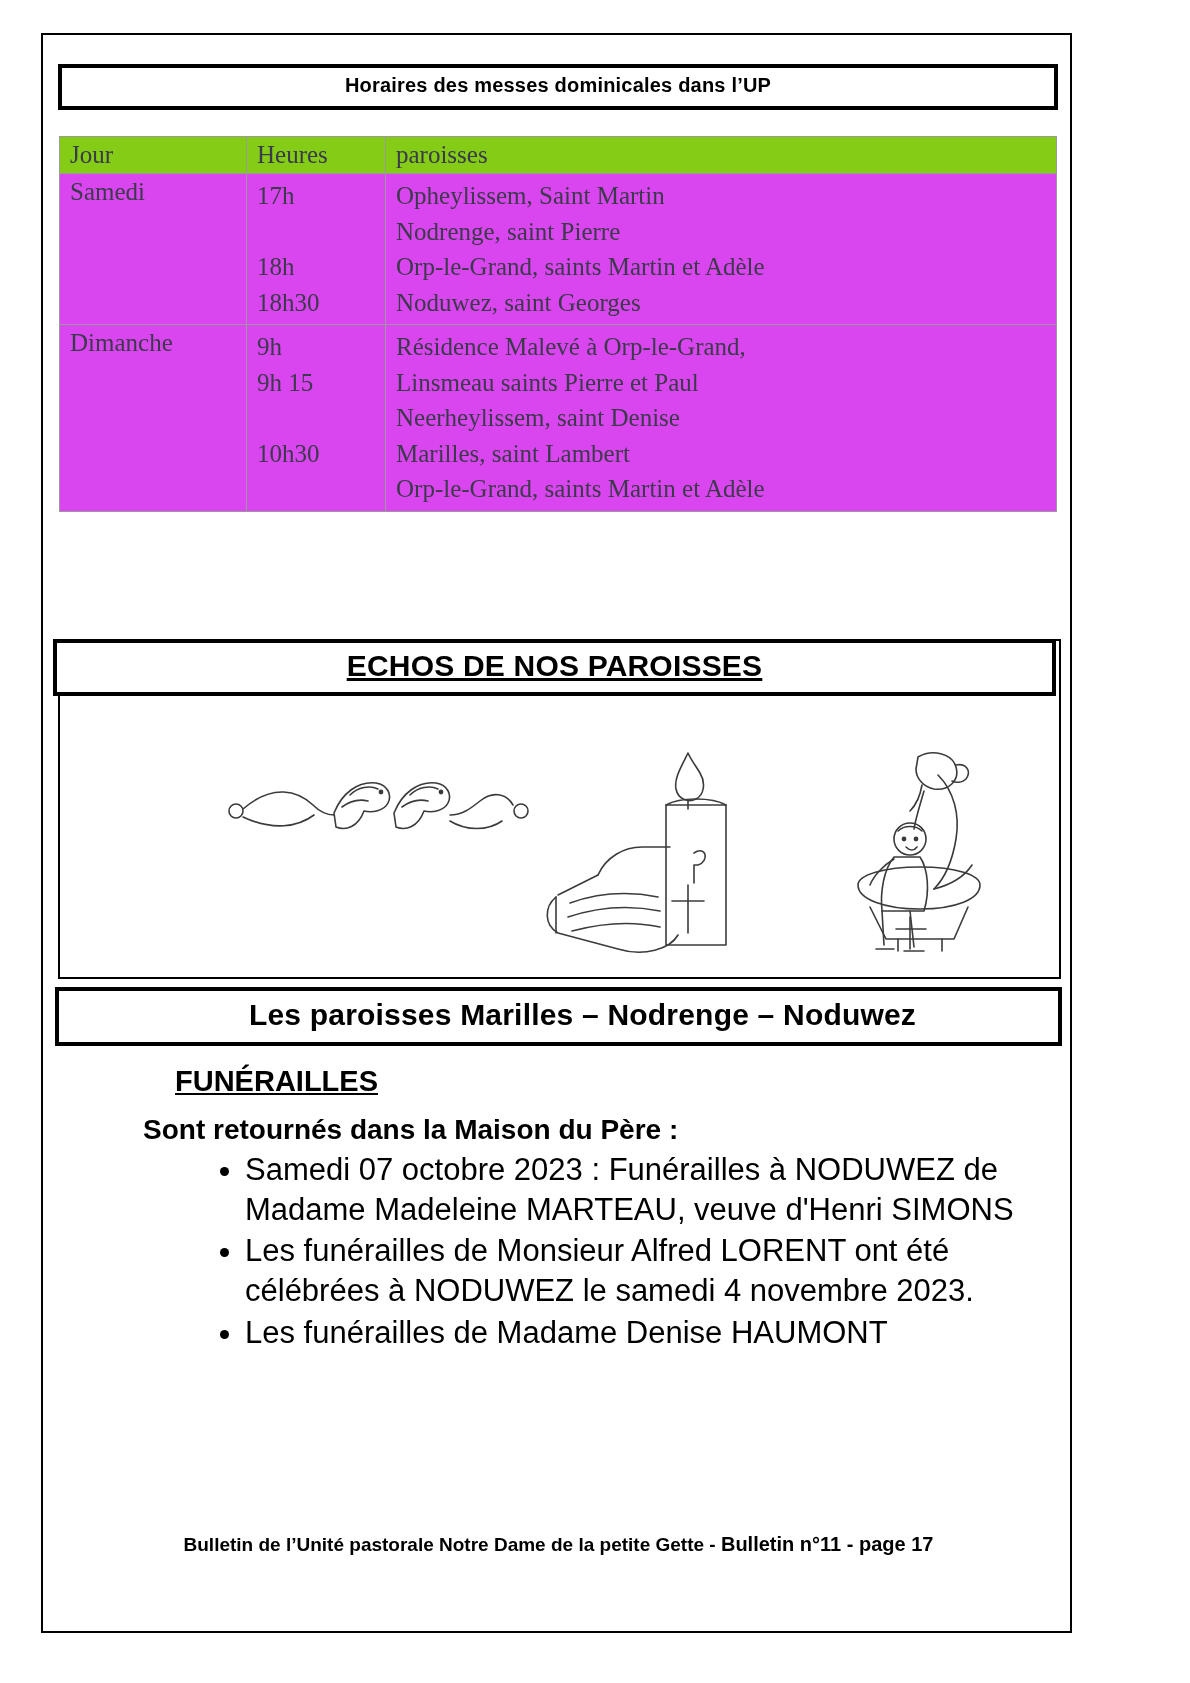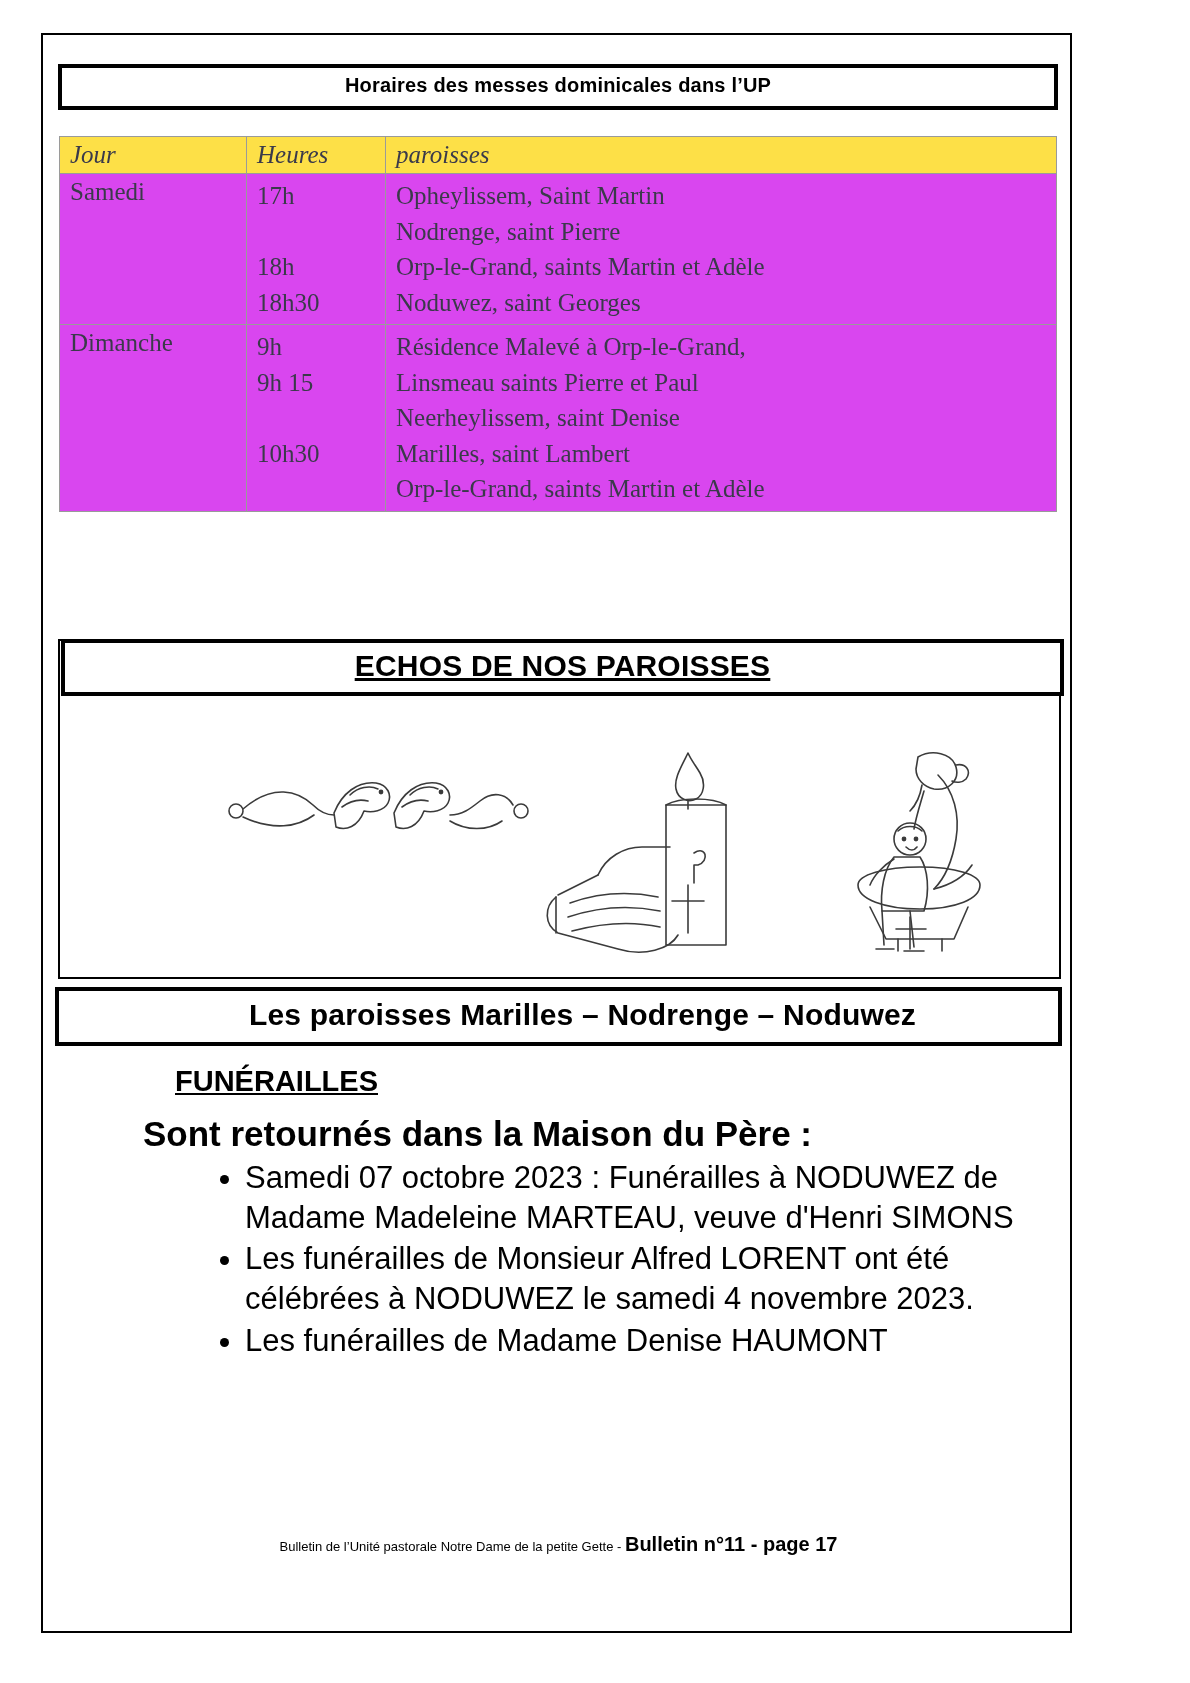"Jour" .mass-table thead th { background: #fde047 -> #84cc16; font-style: italic -> none }
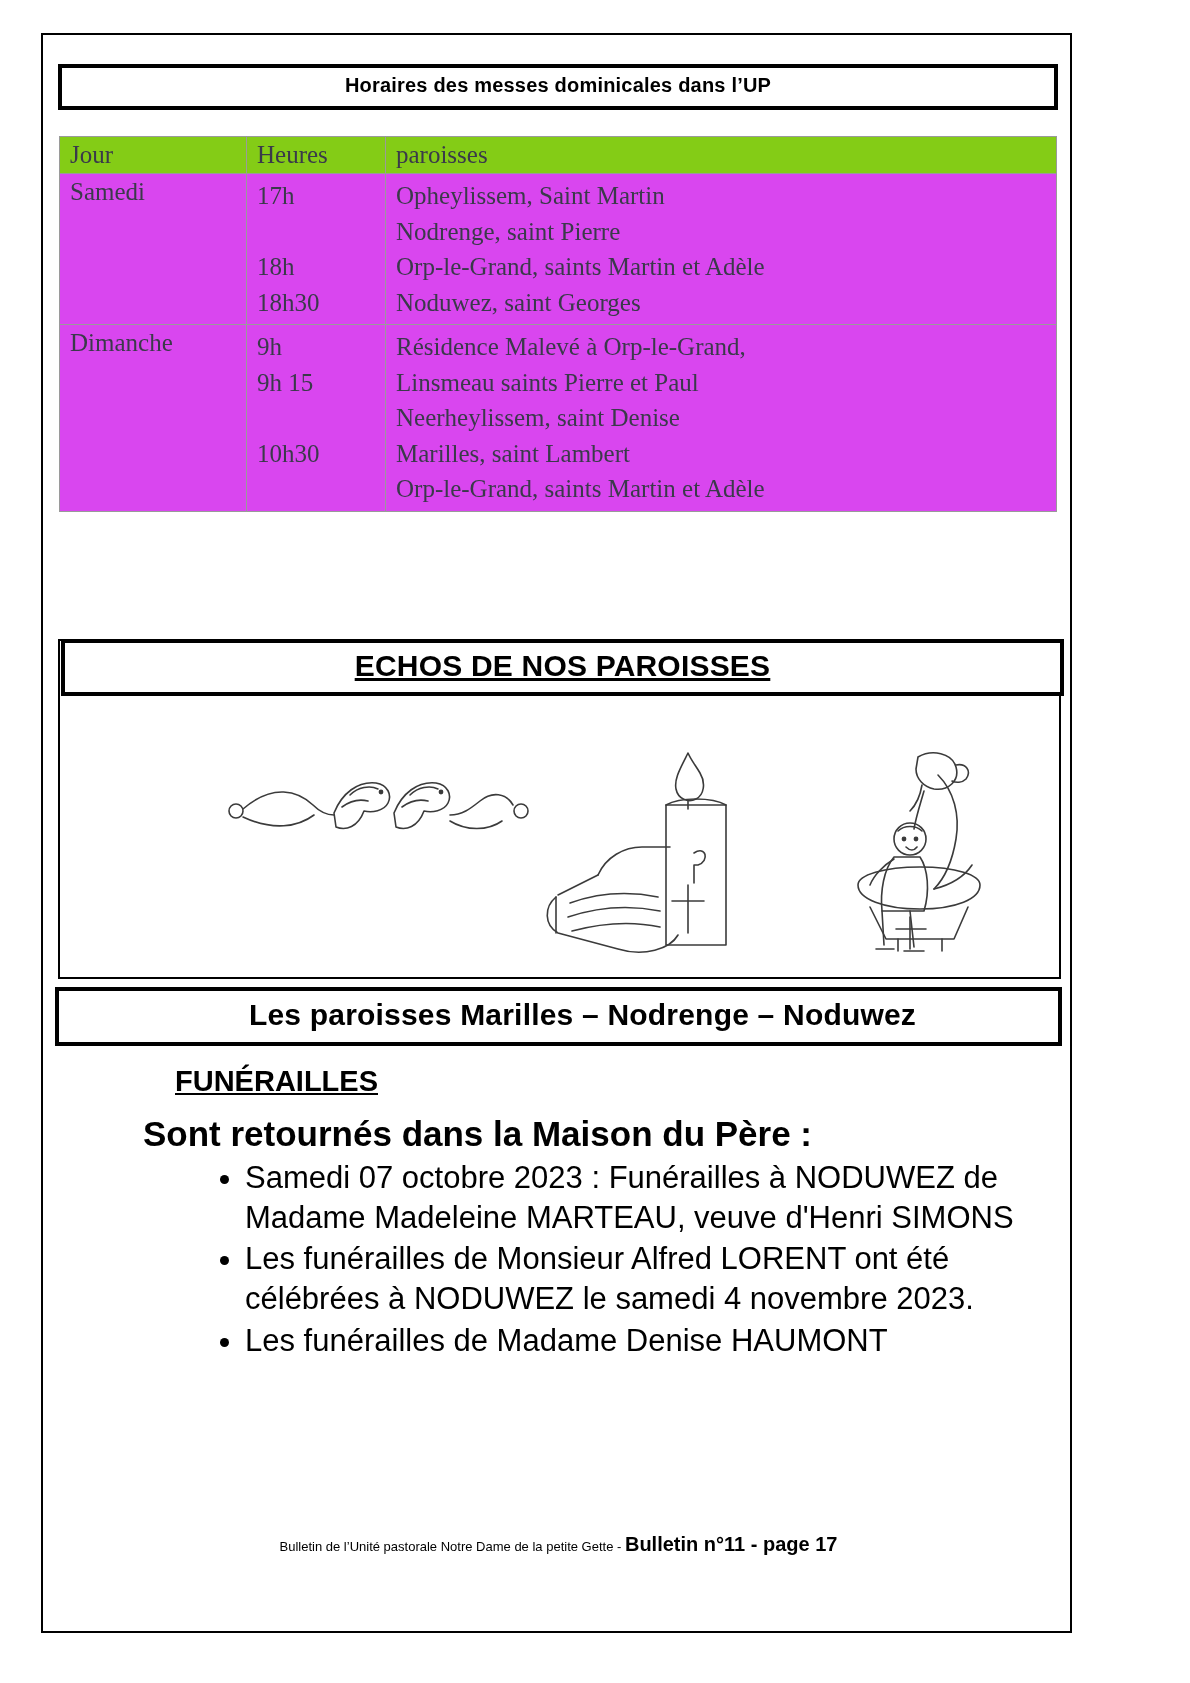"ECHOS DE NOS PAROISSES" #echos-banner { left: 18px -> 10px }
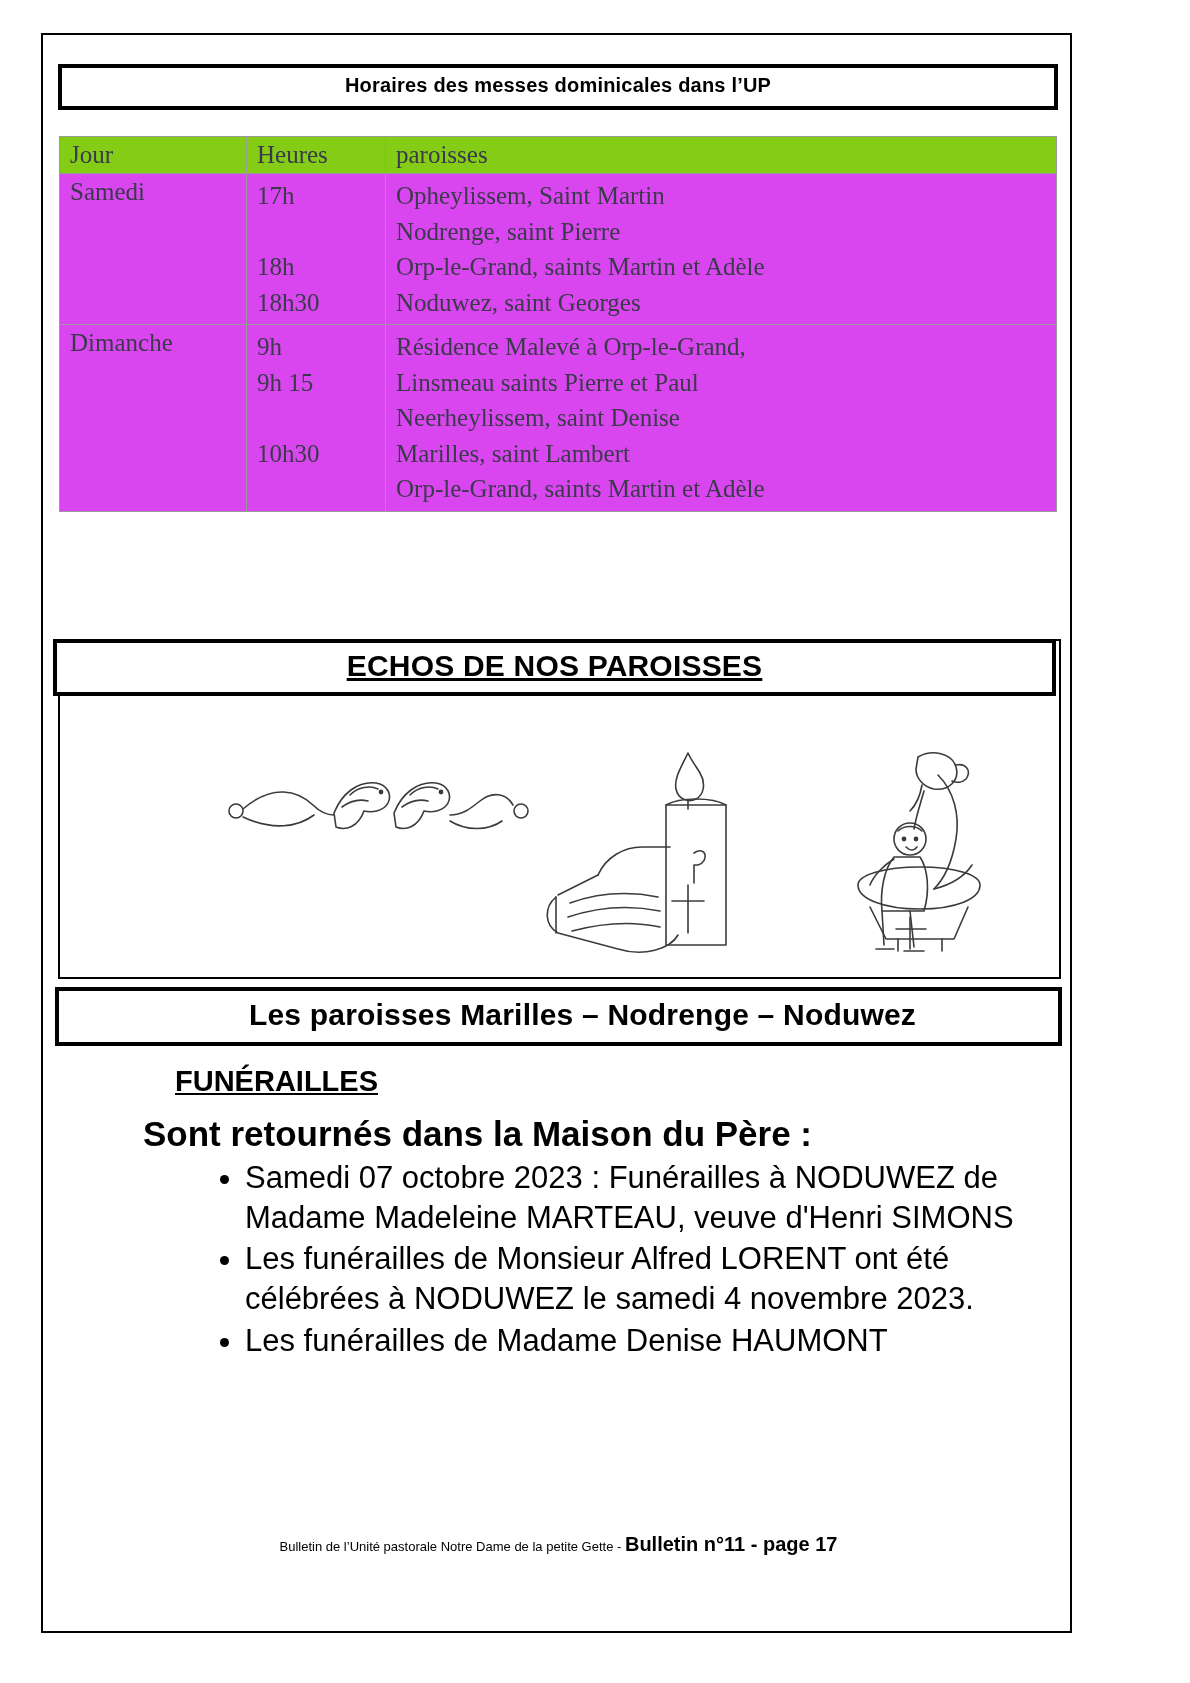"Sont retournés dans la Maison" .lead { font-size: 35px -> 28px }
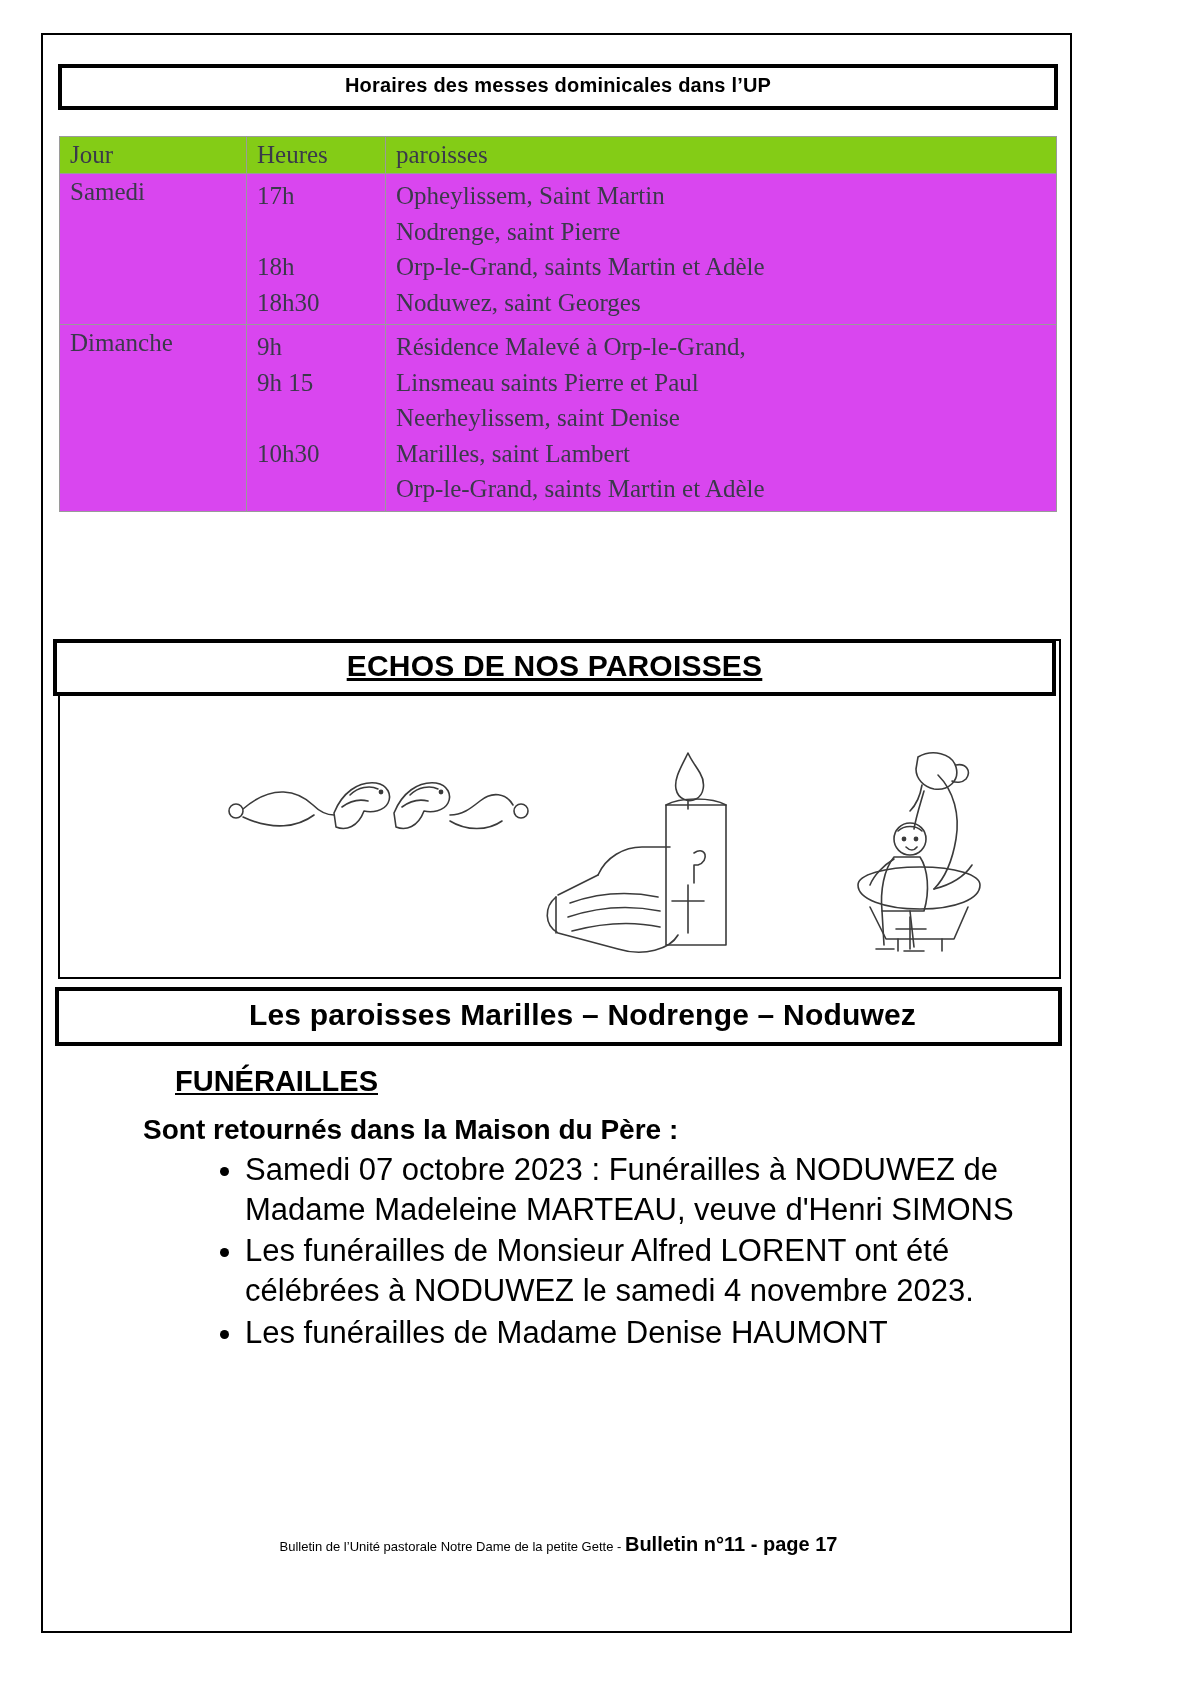"Bulletin de l’Unité pastorale Notre" .footer .thin { font-size: 13px -> 19px; font-weight: normal -> bold }
